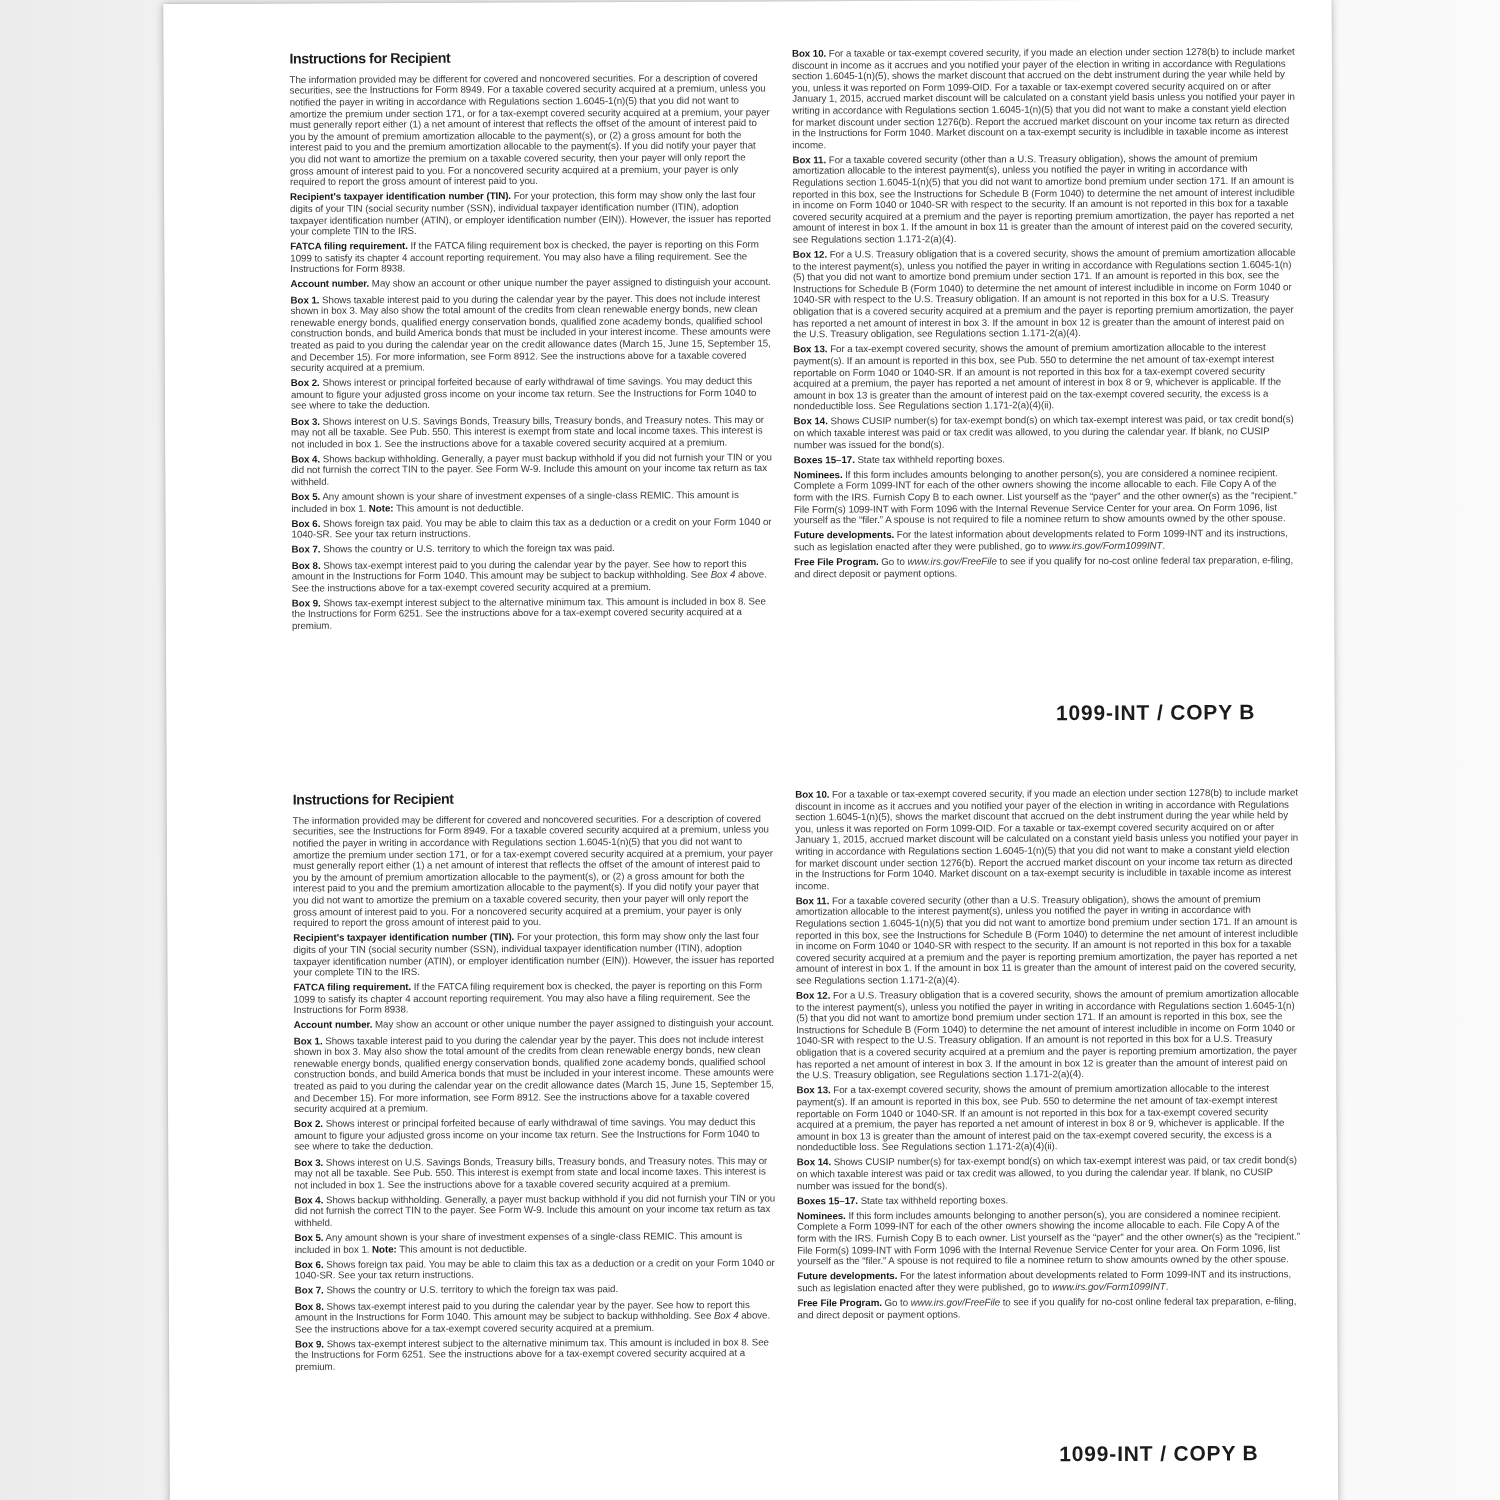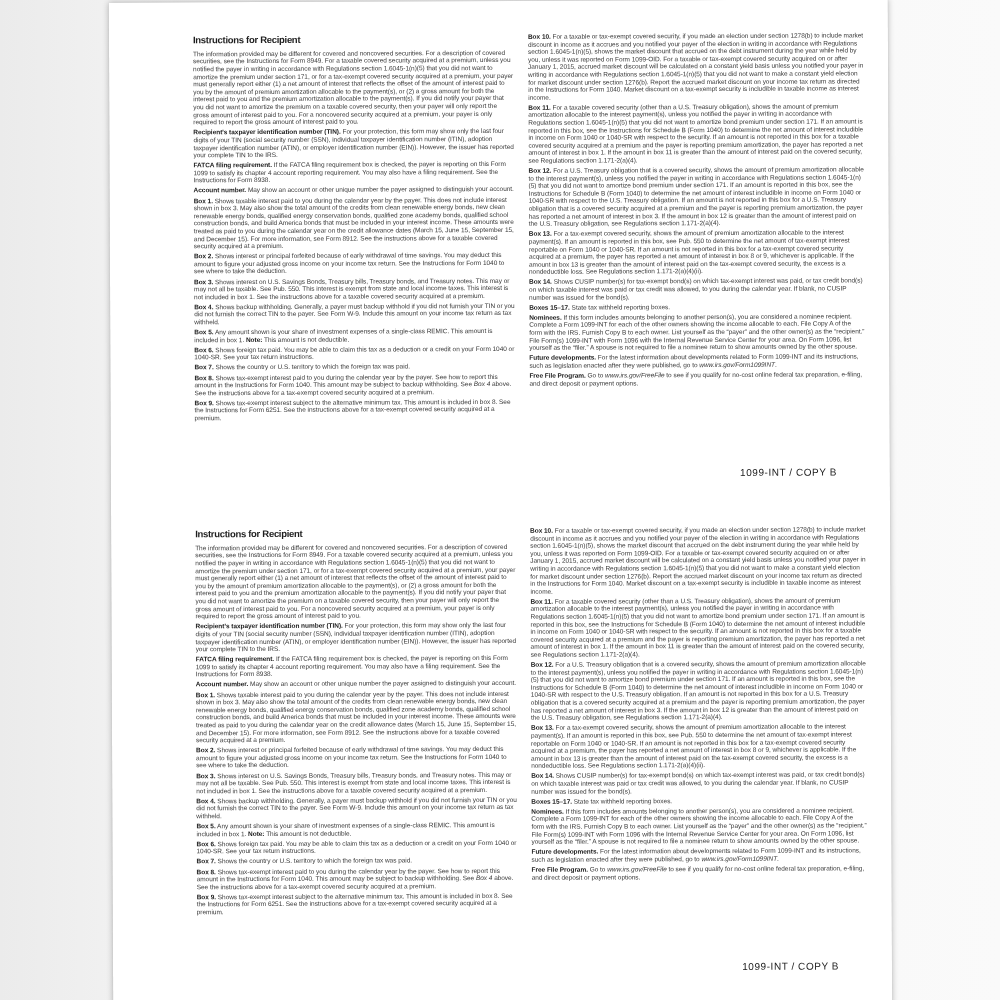"1099-INT / COPY B" .copy-label { font-size: 10px -> 14px; font-weight: normal -> bold }
